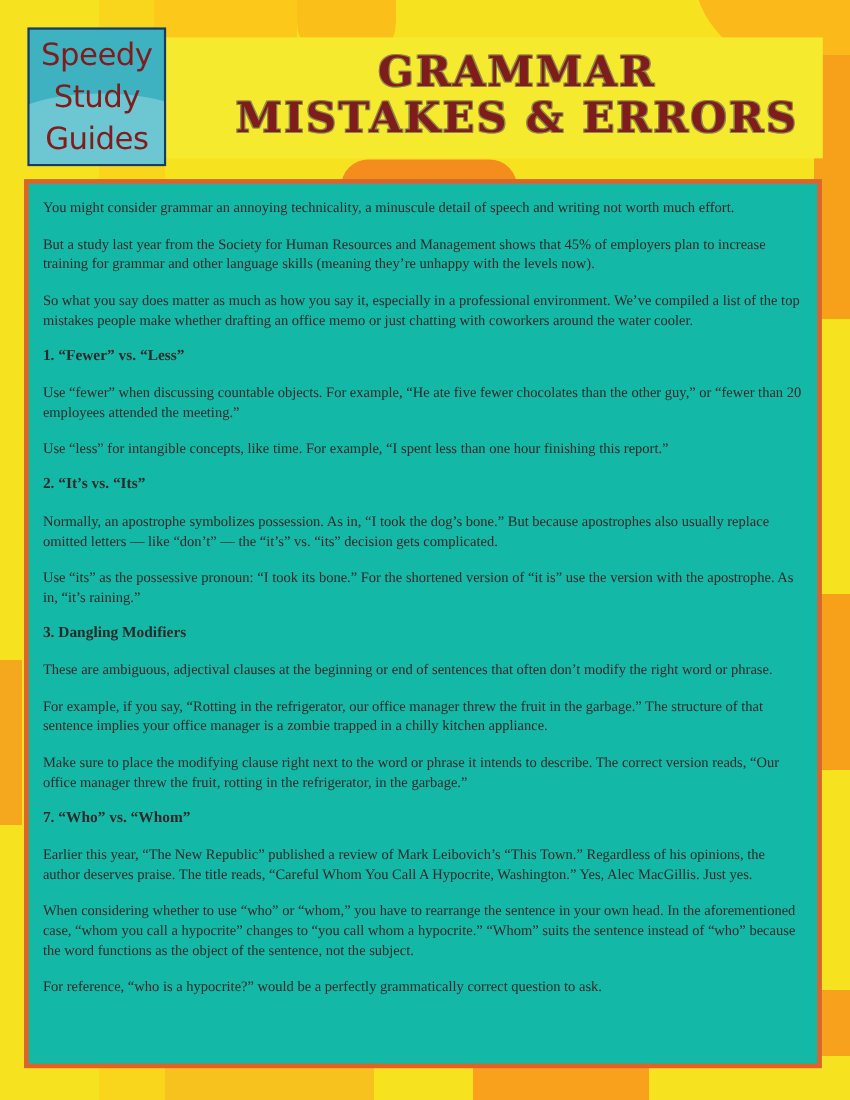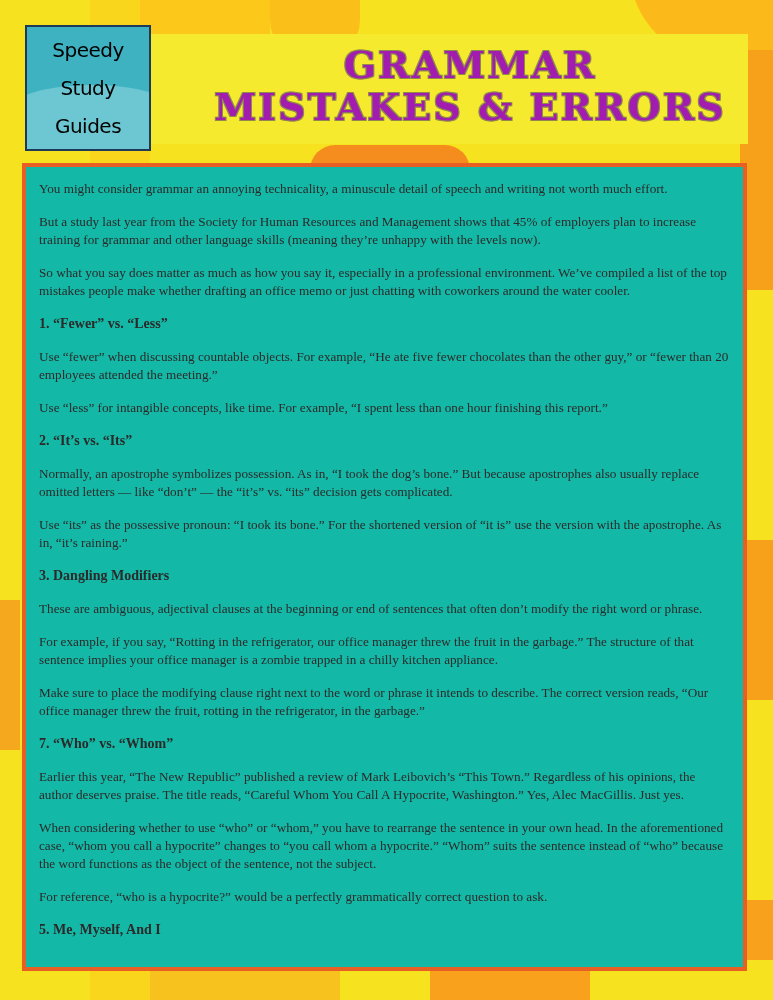"Speedy" .logo-text { color: #000000 -> #7f1d1d; font-size: 20px -> 28px }
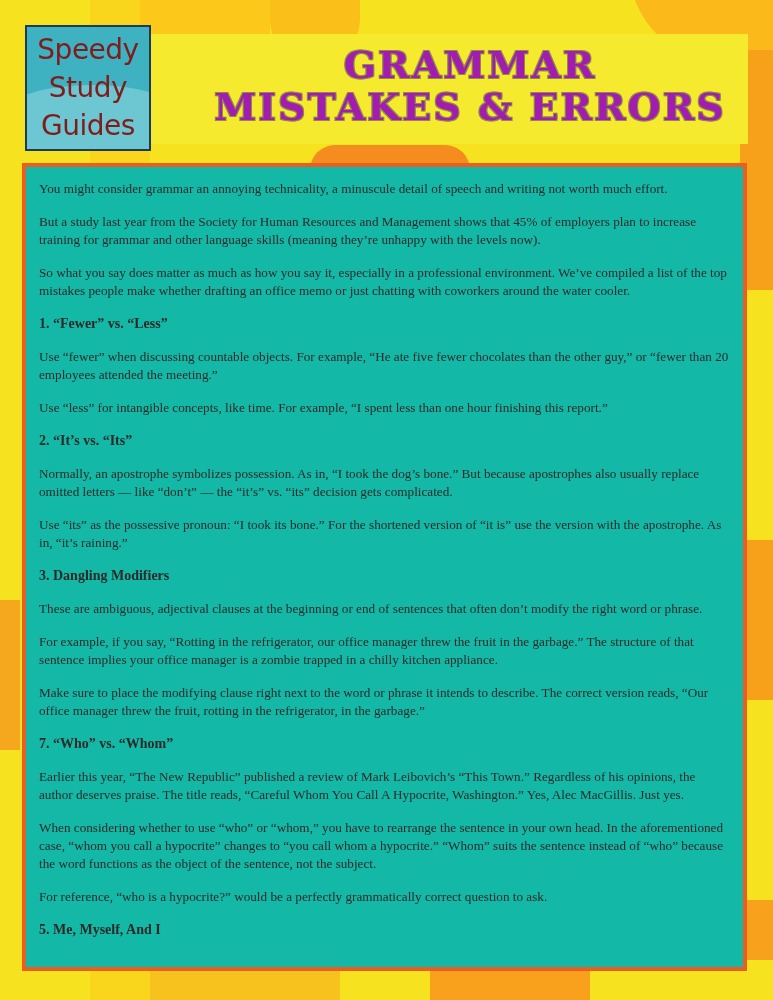"GRAMMAR" .title { color: #a21caf -> #7f1d1d }
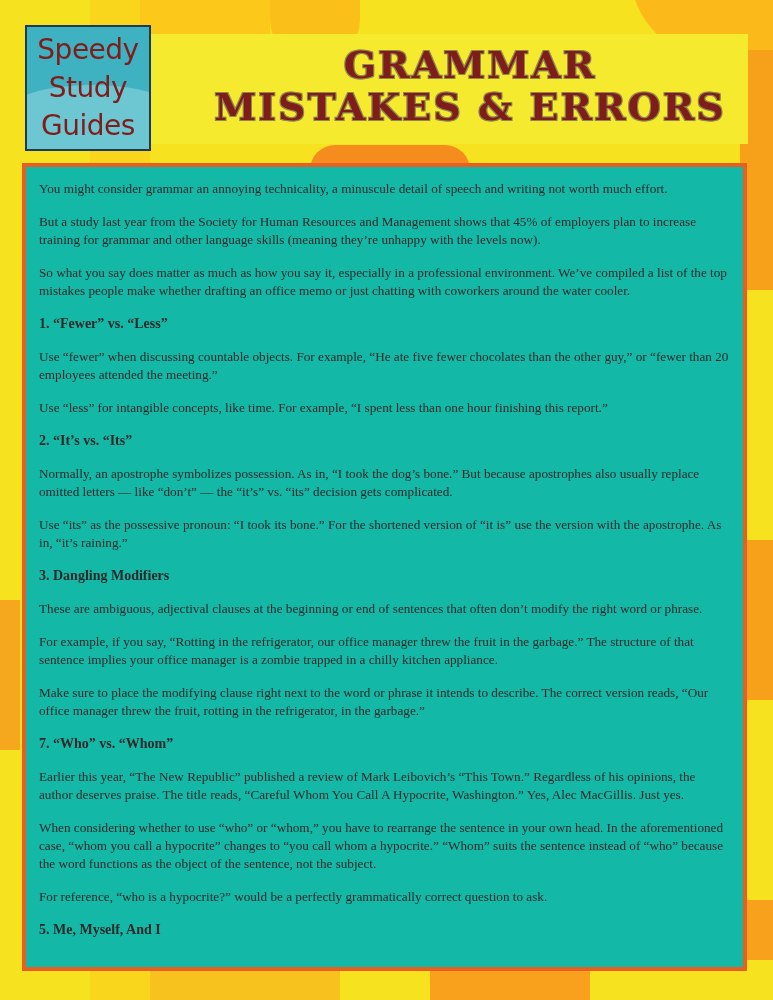"5. Me, Myself, And I" h3 { html: <h3>5. Me, Myself, And I</h3> -> none }
